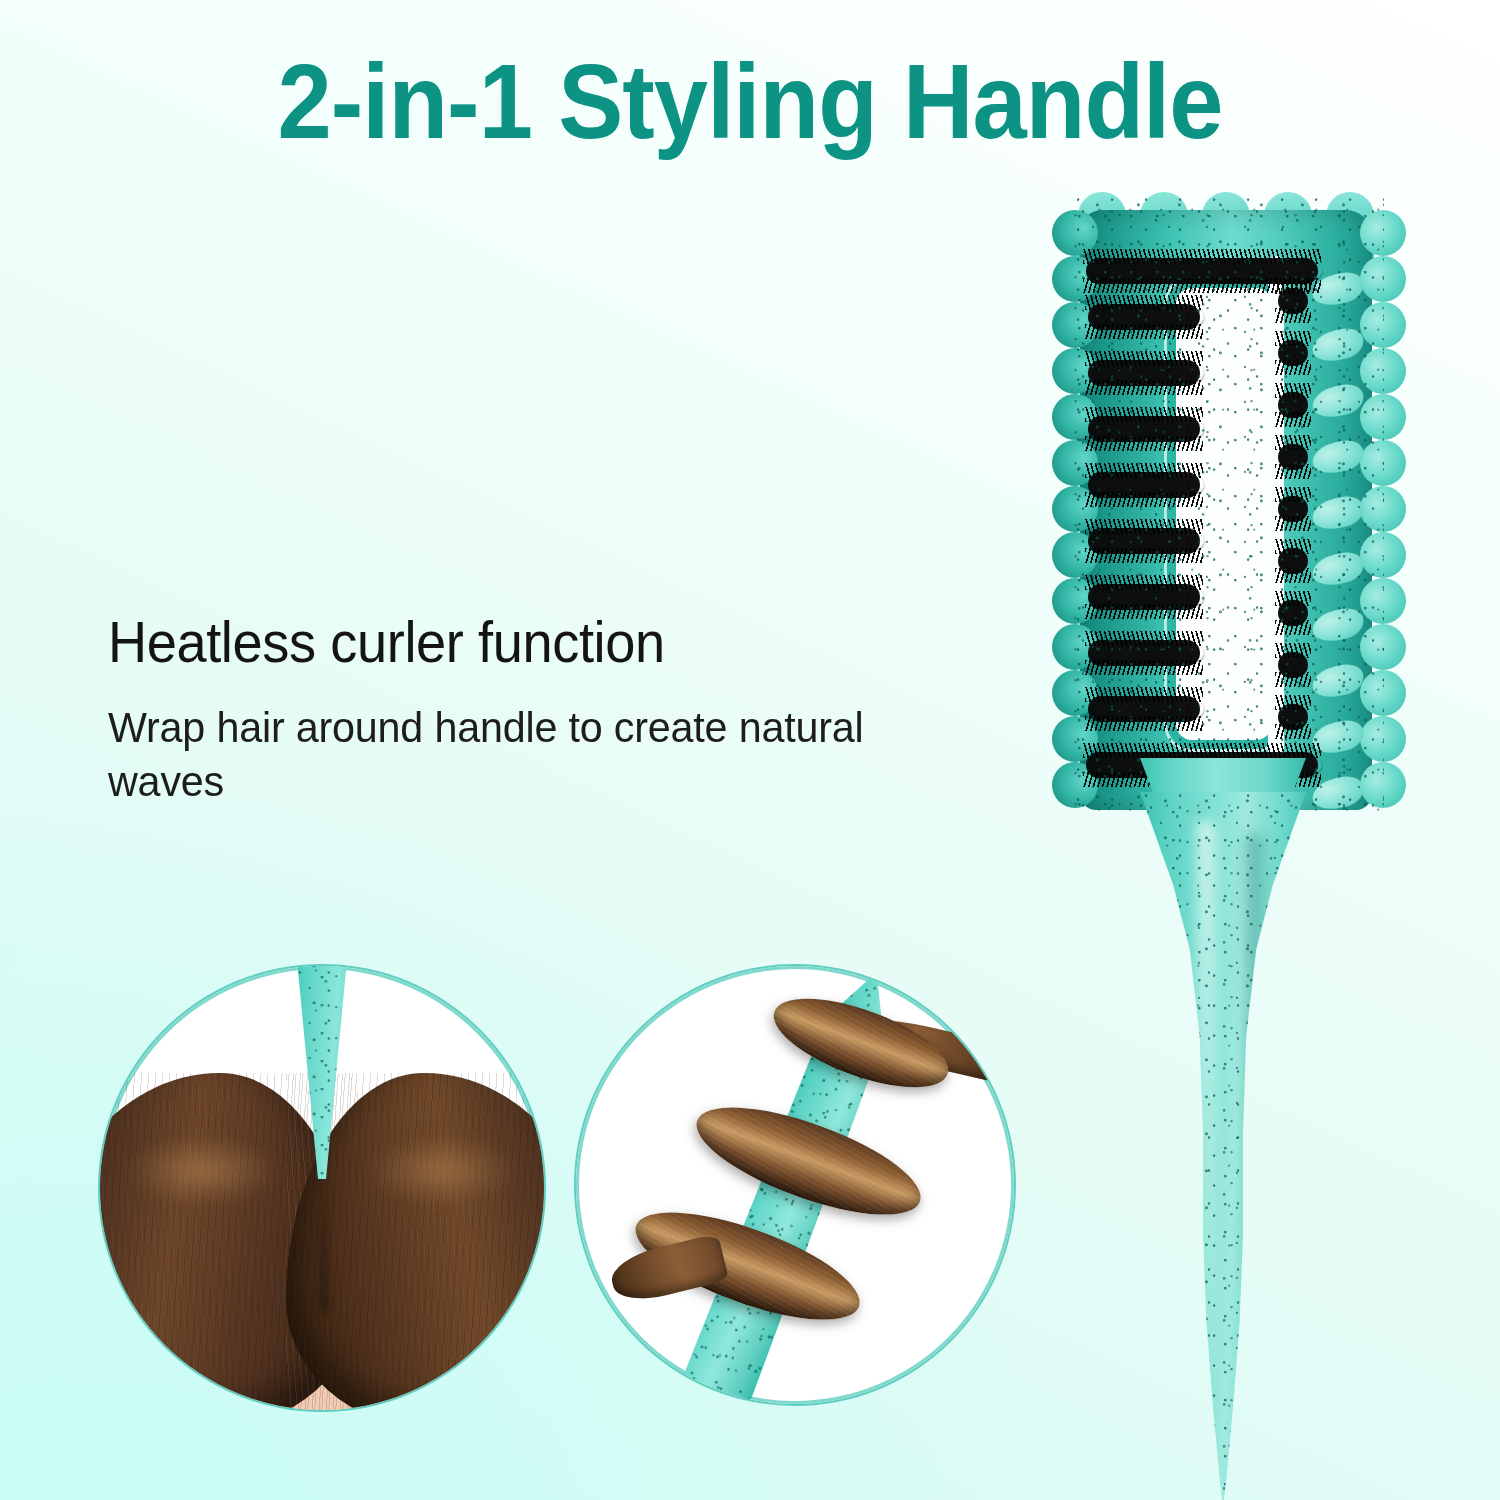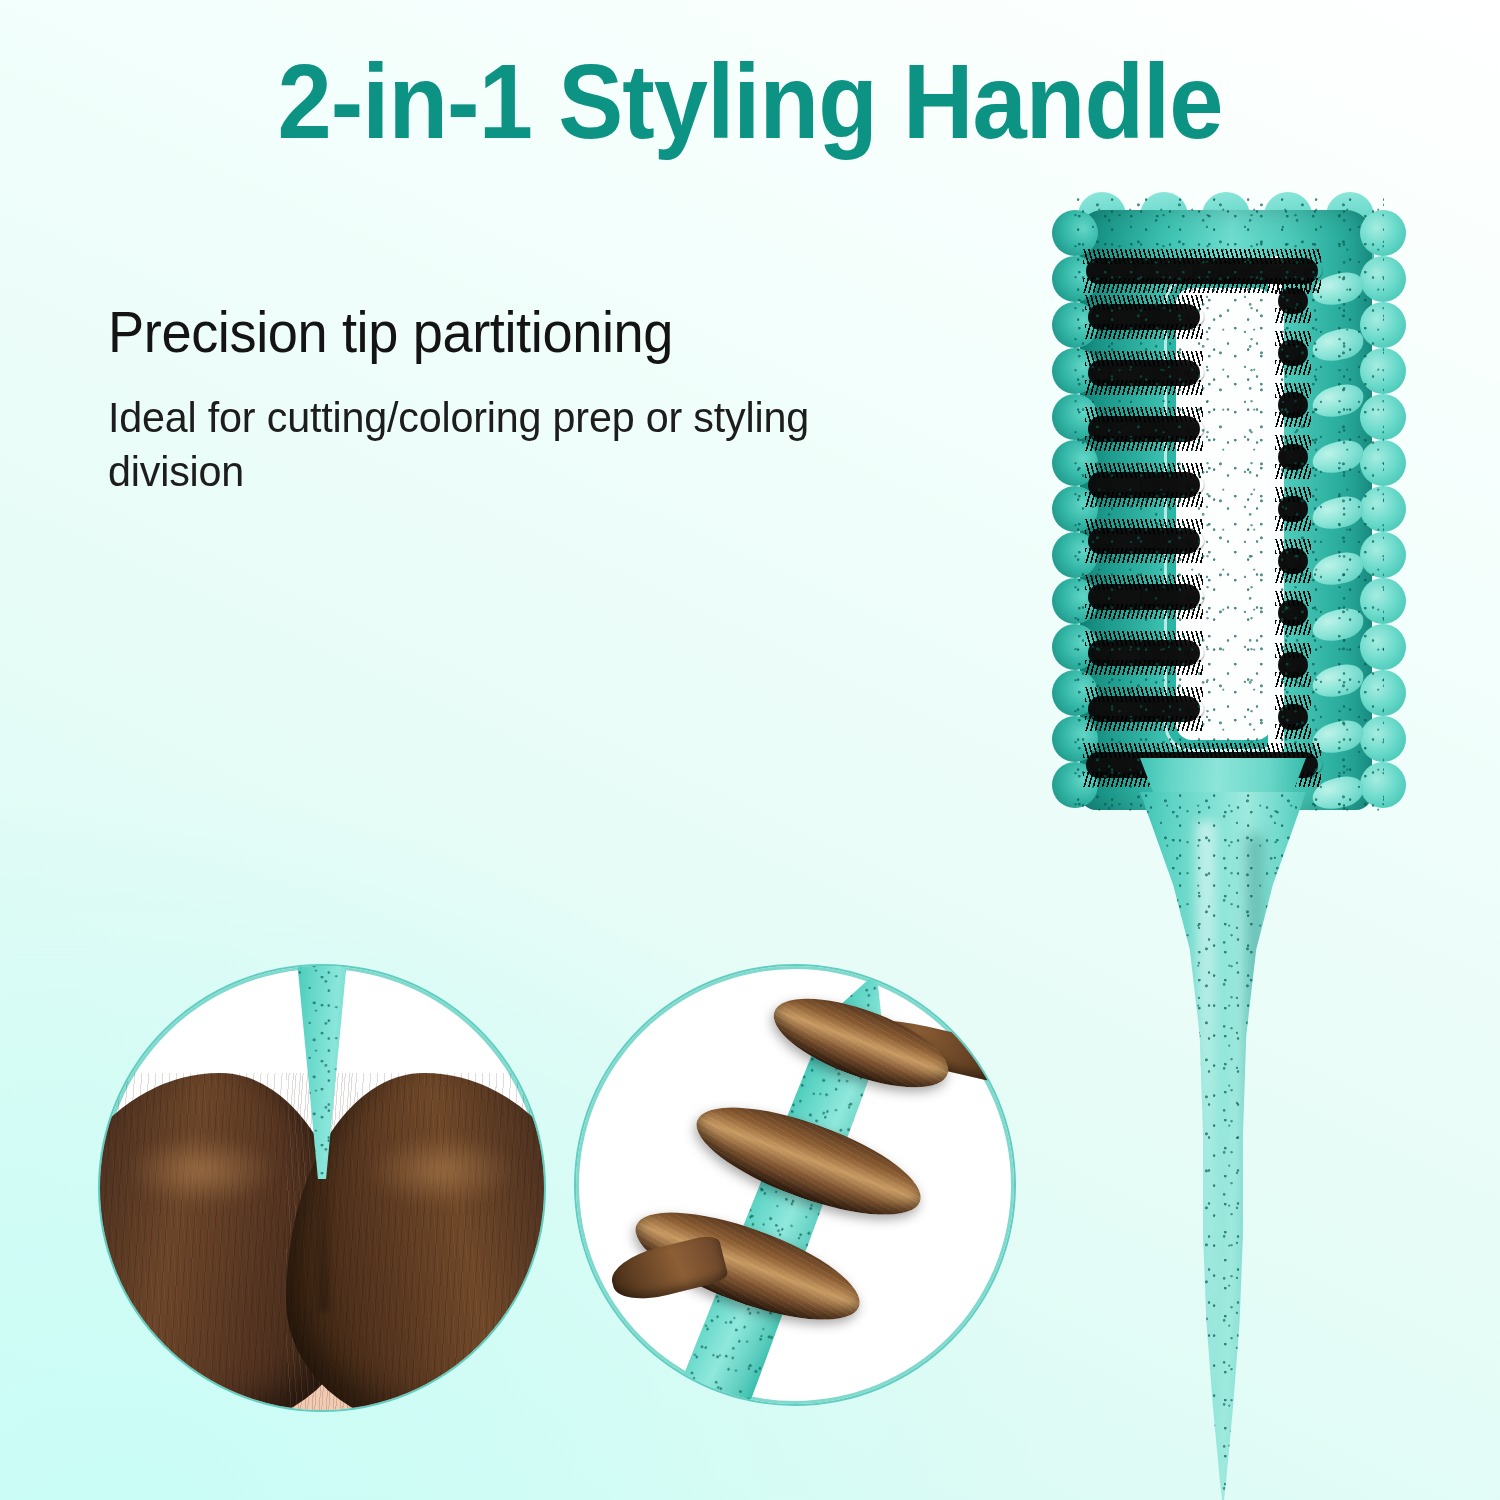"Precision tip partitioning" div.feature { html: <div> <div>Precision tip partitioning</div> <div>Ideal for cutting/coloring prep or styling division</div> </div> -> none }
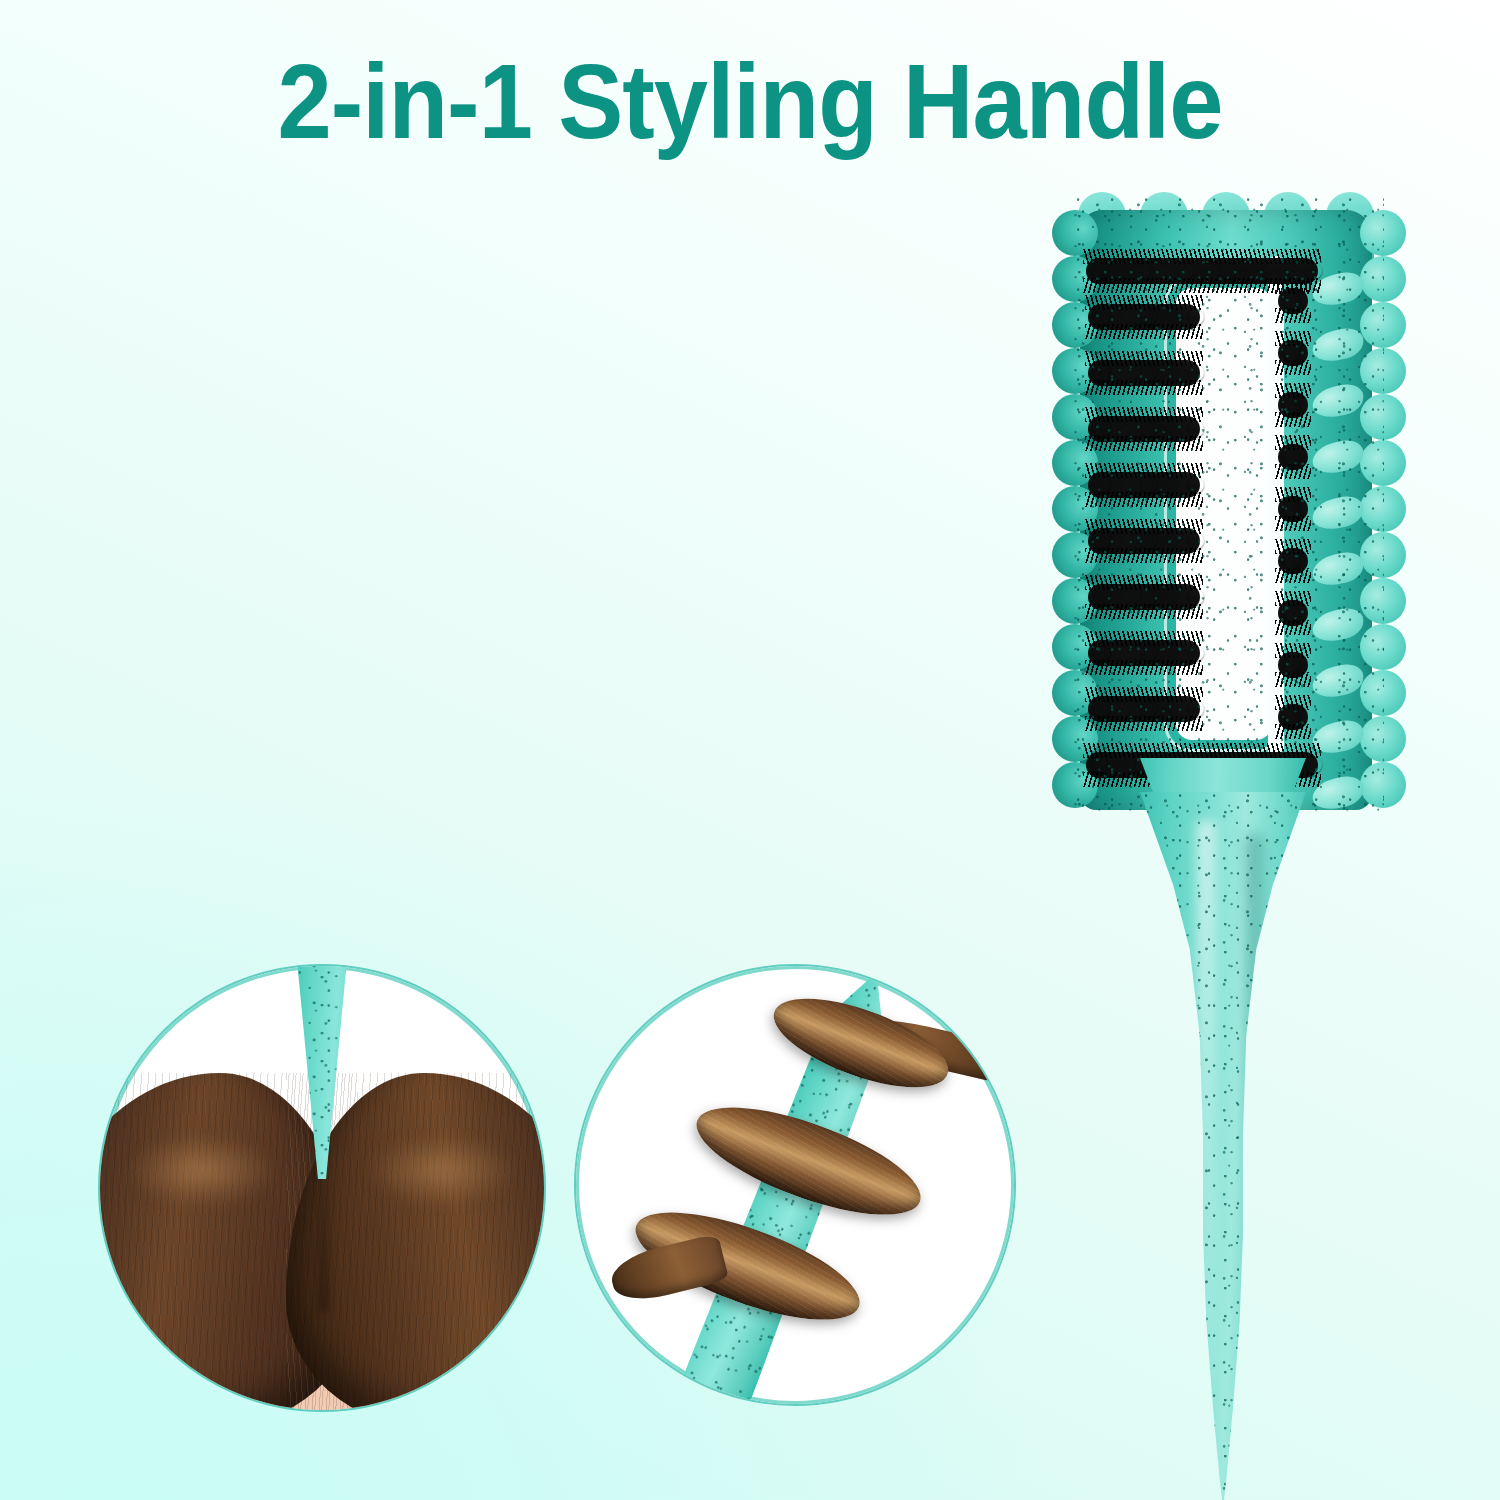"Heatless curler function" div.feature { html: none -> <div> <div>Heatless curler function</div> <div>Wrap hair around handle to create natural waves</div> </div> }
